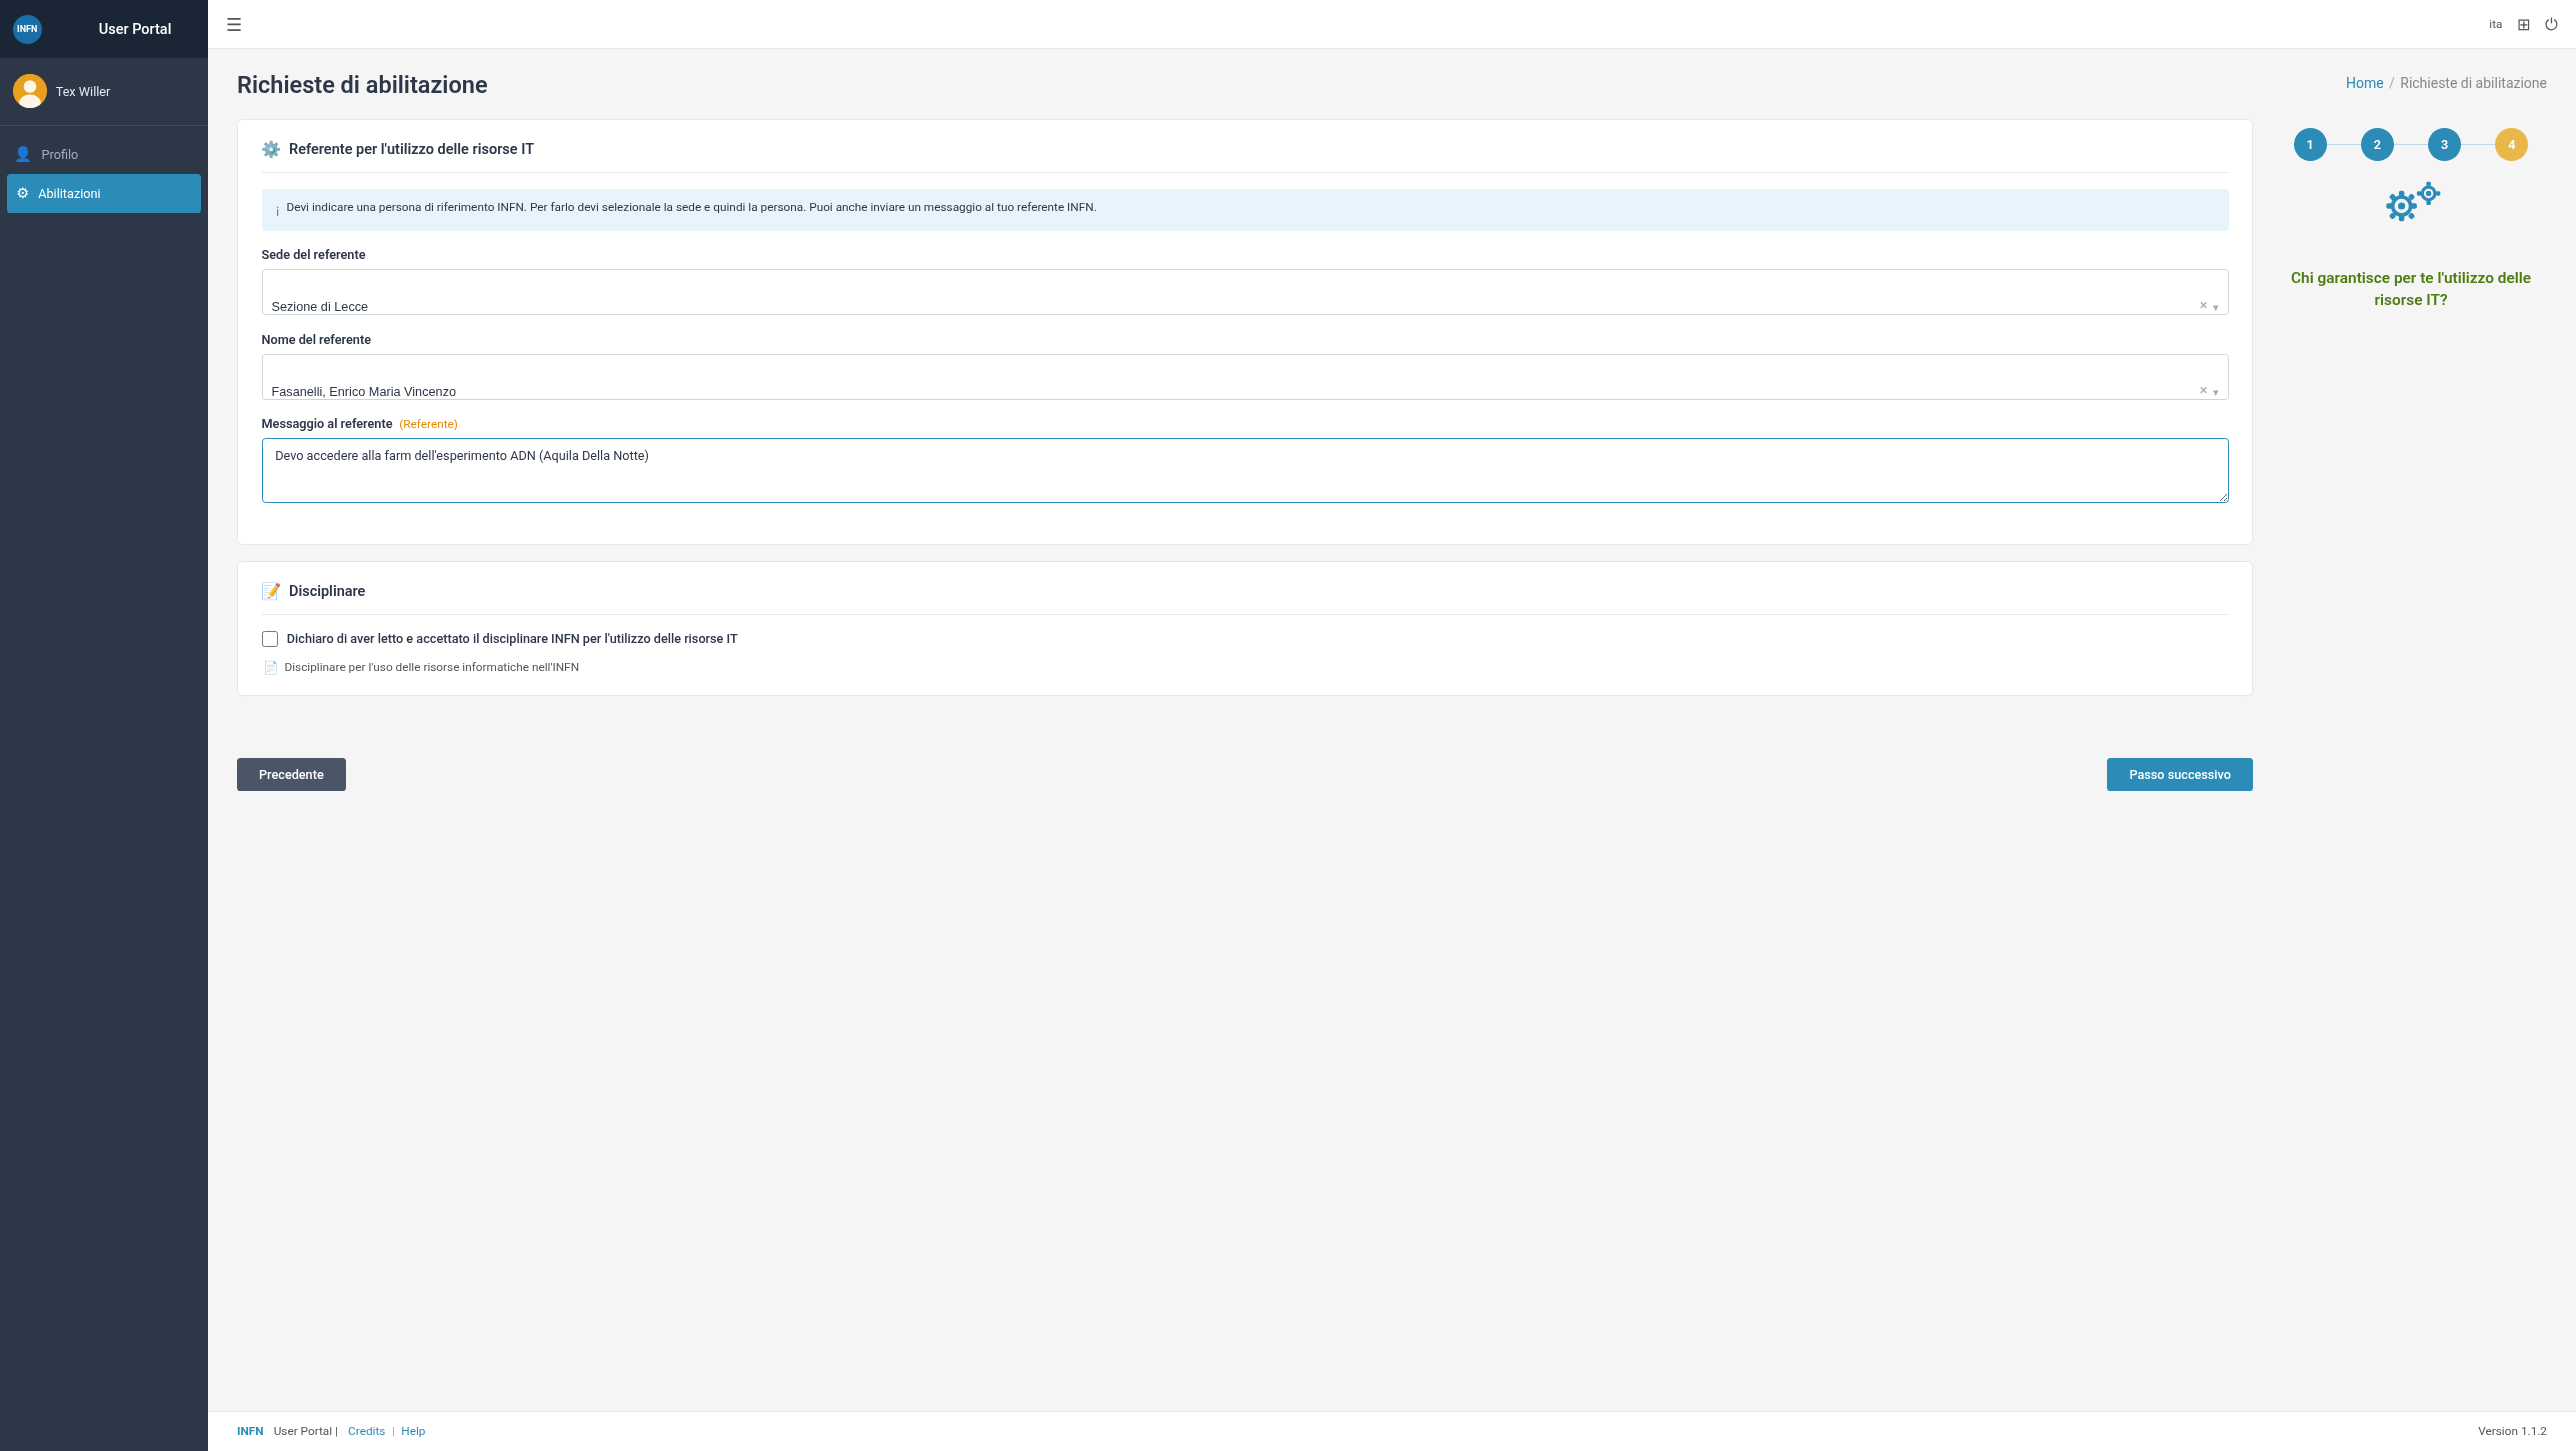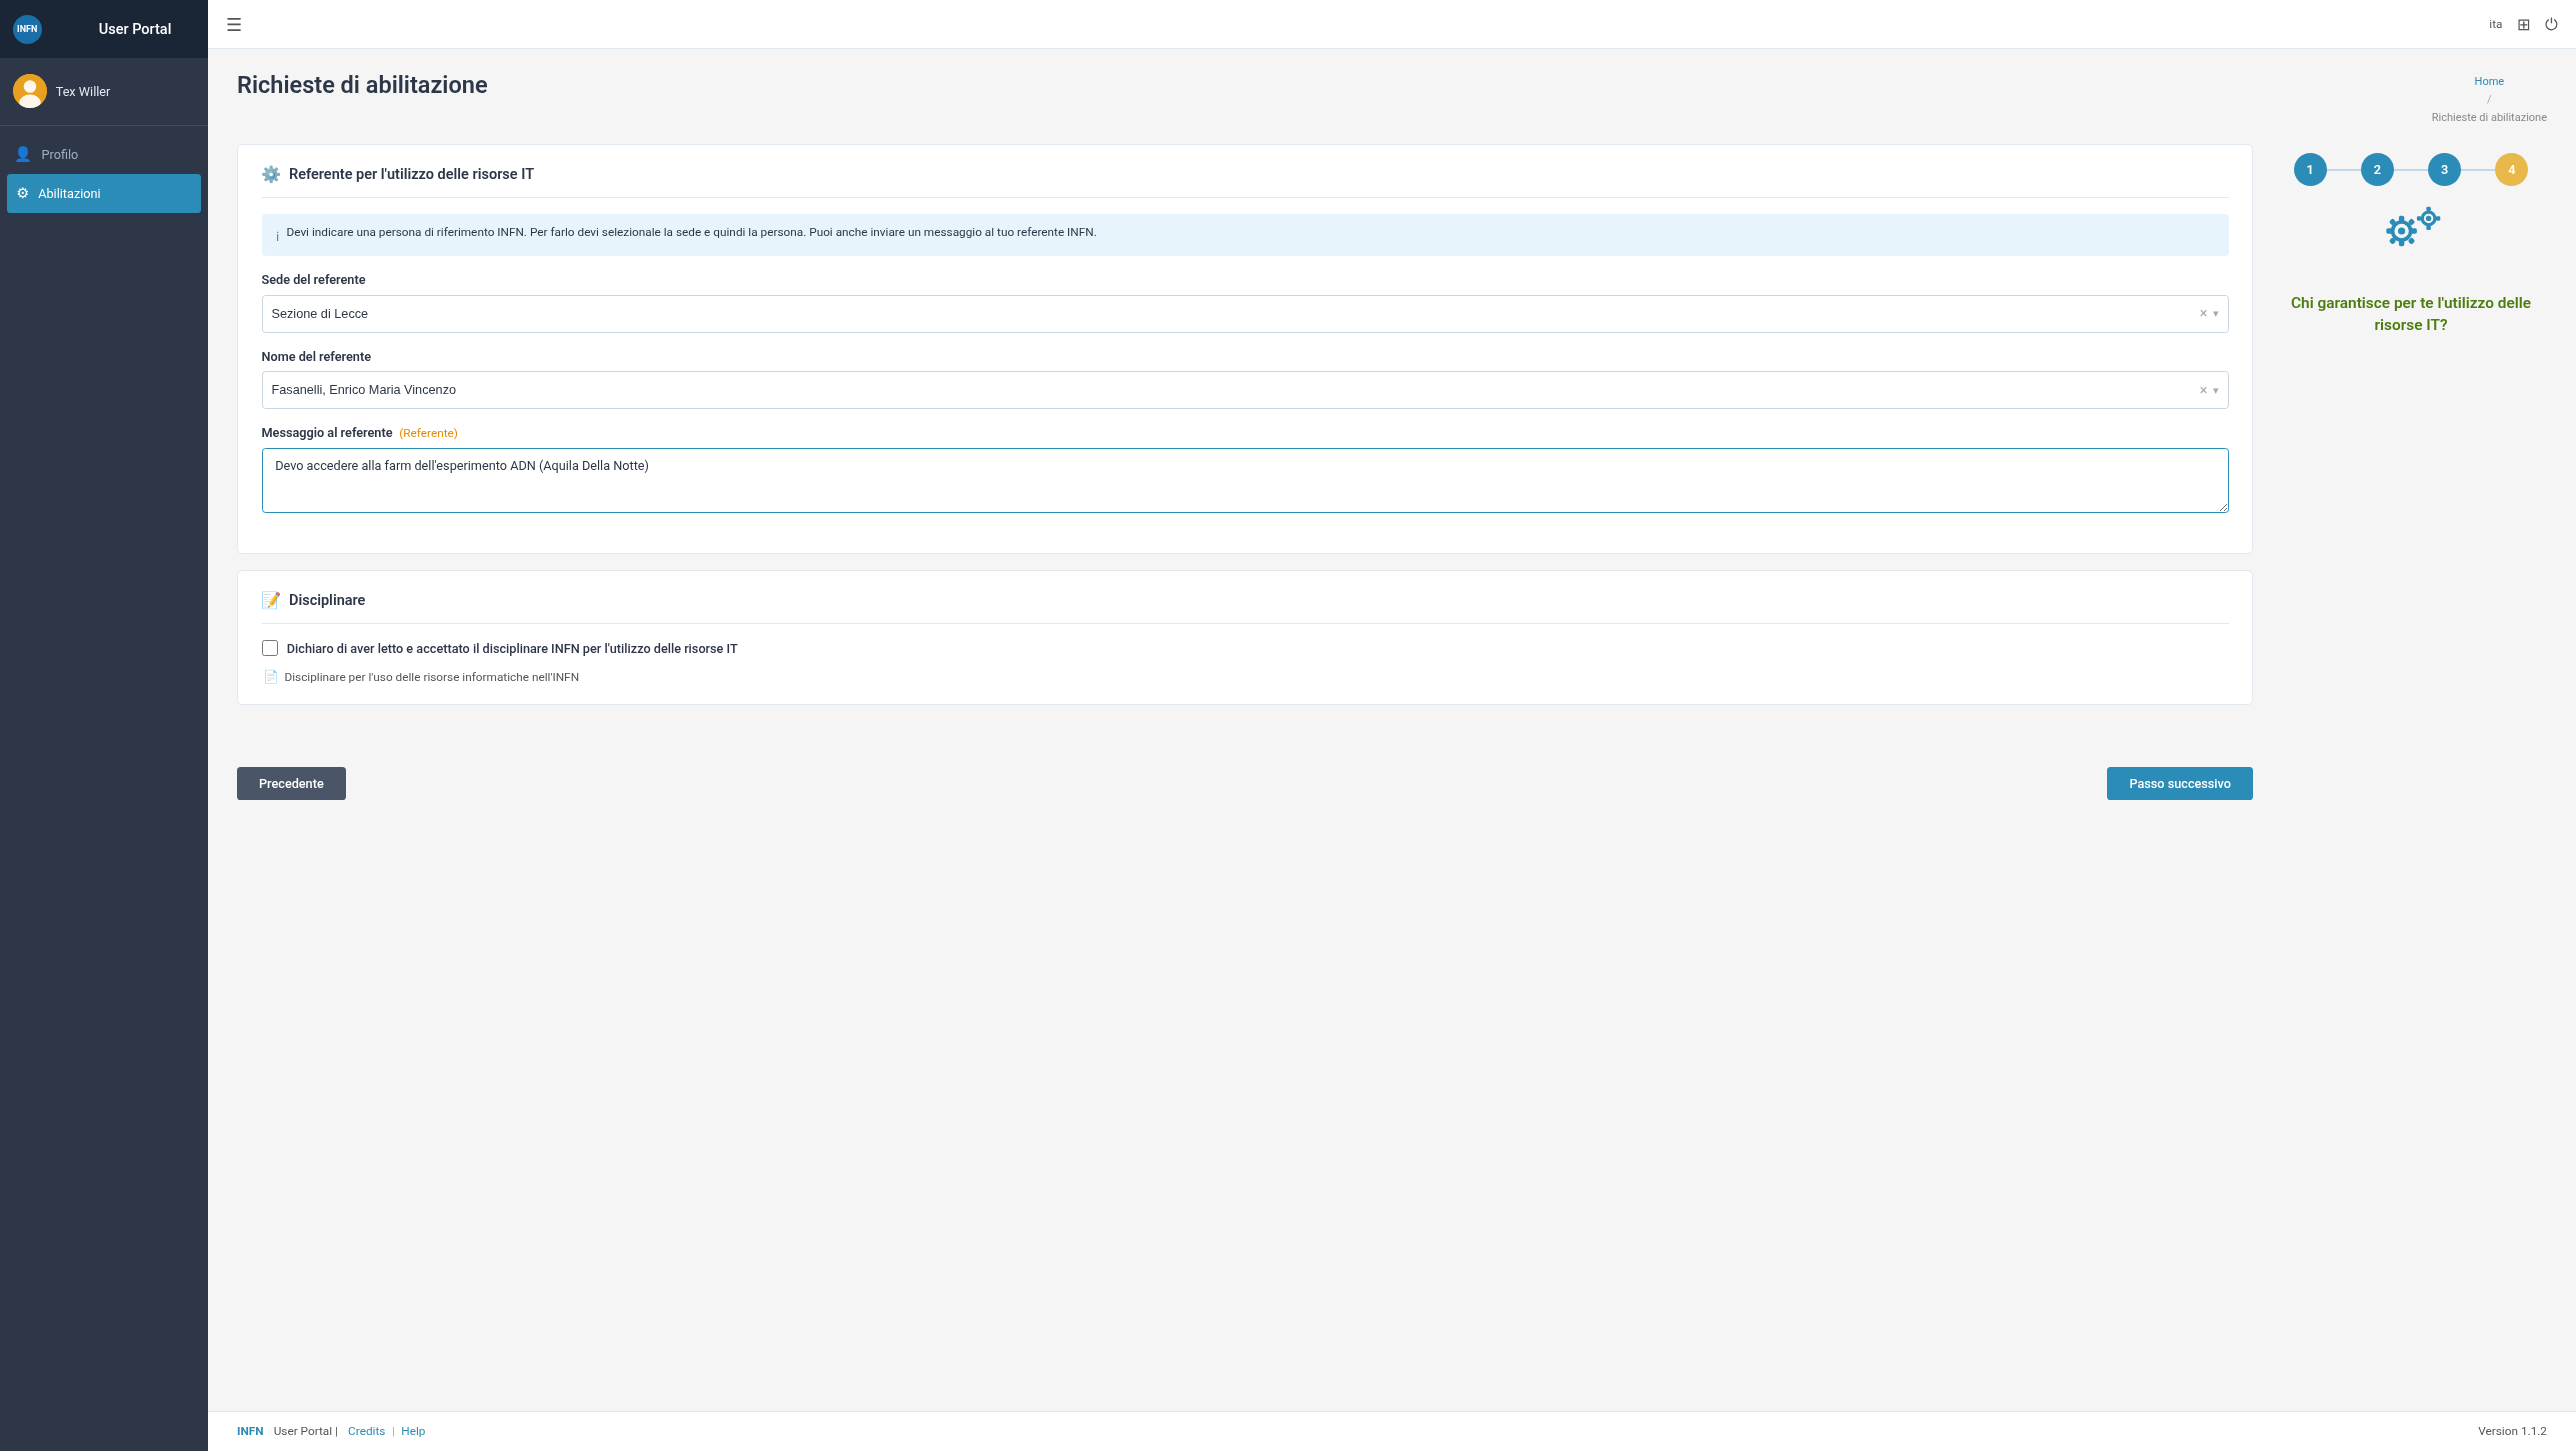"Home" .breadcrumb { flex-direction: column -> none; font-size: 11px -> 14px }
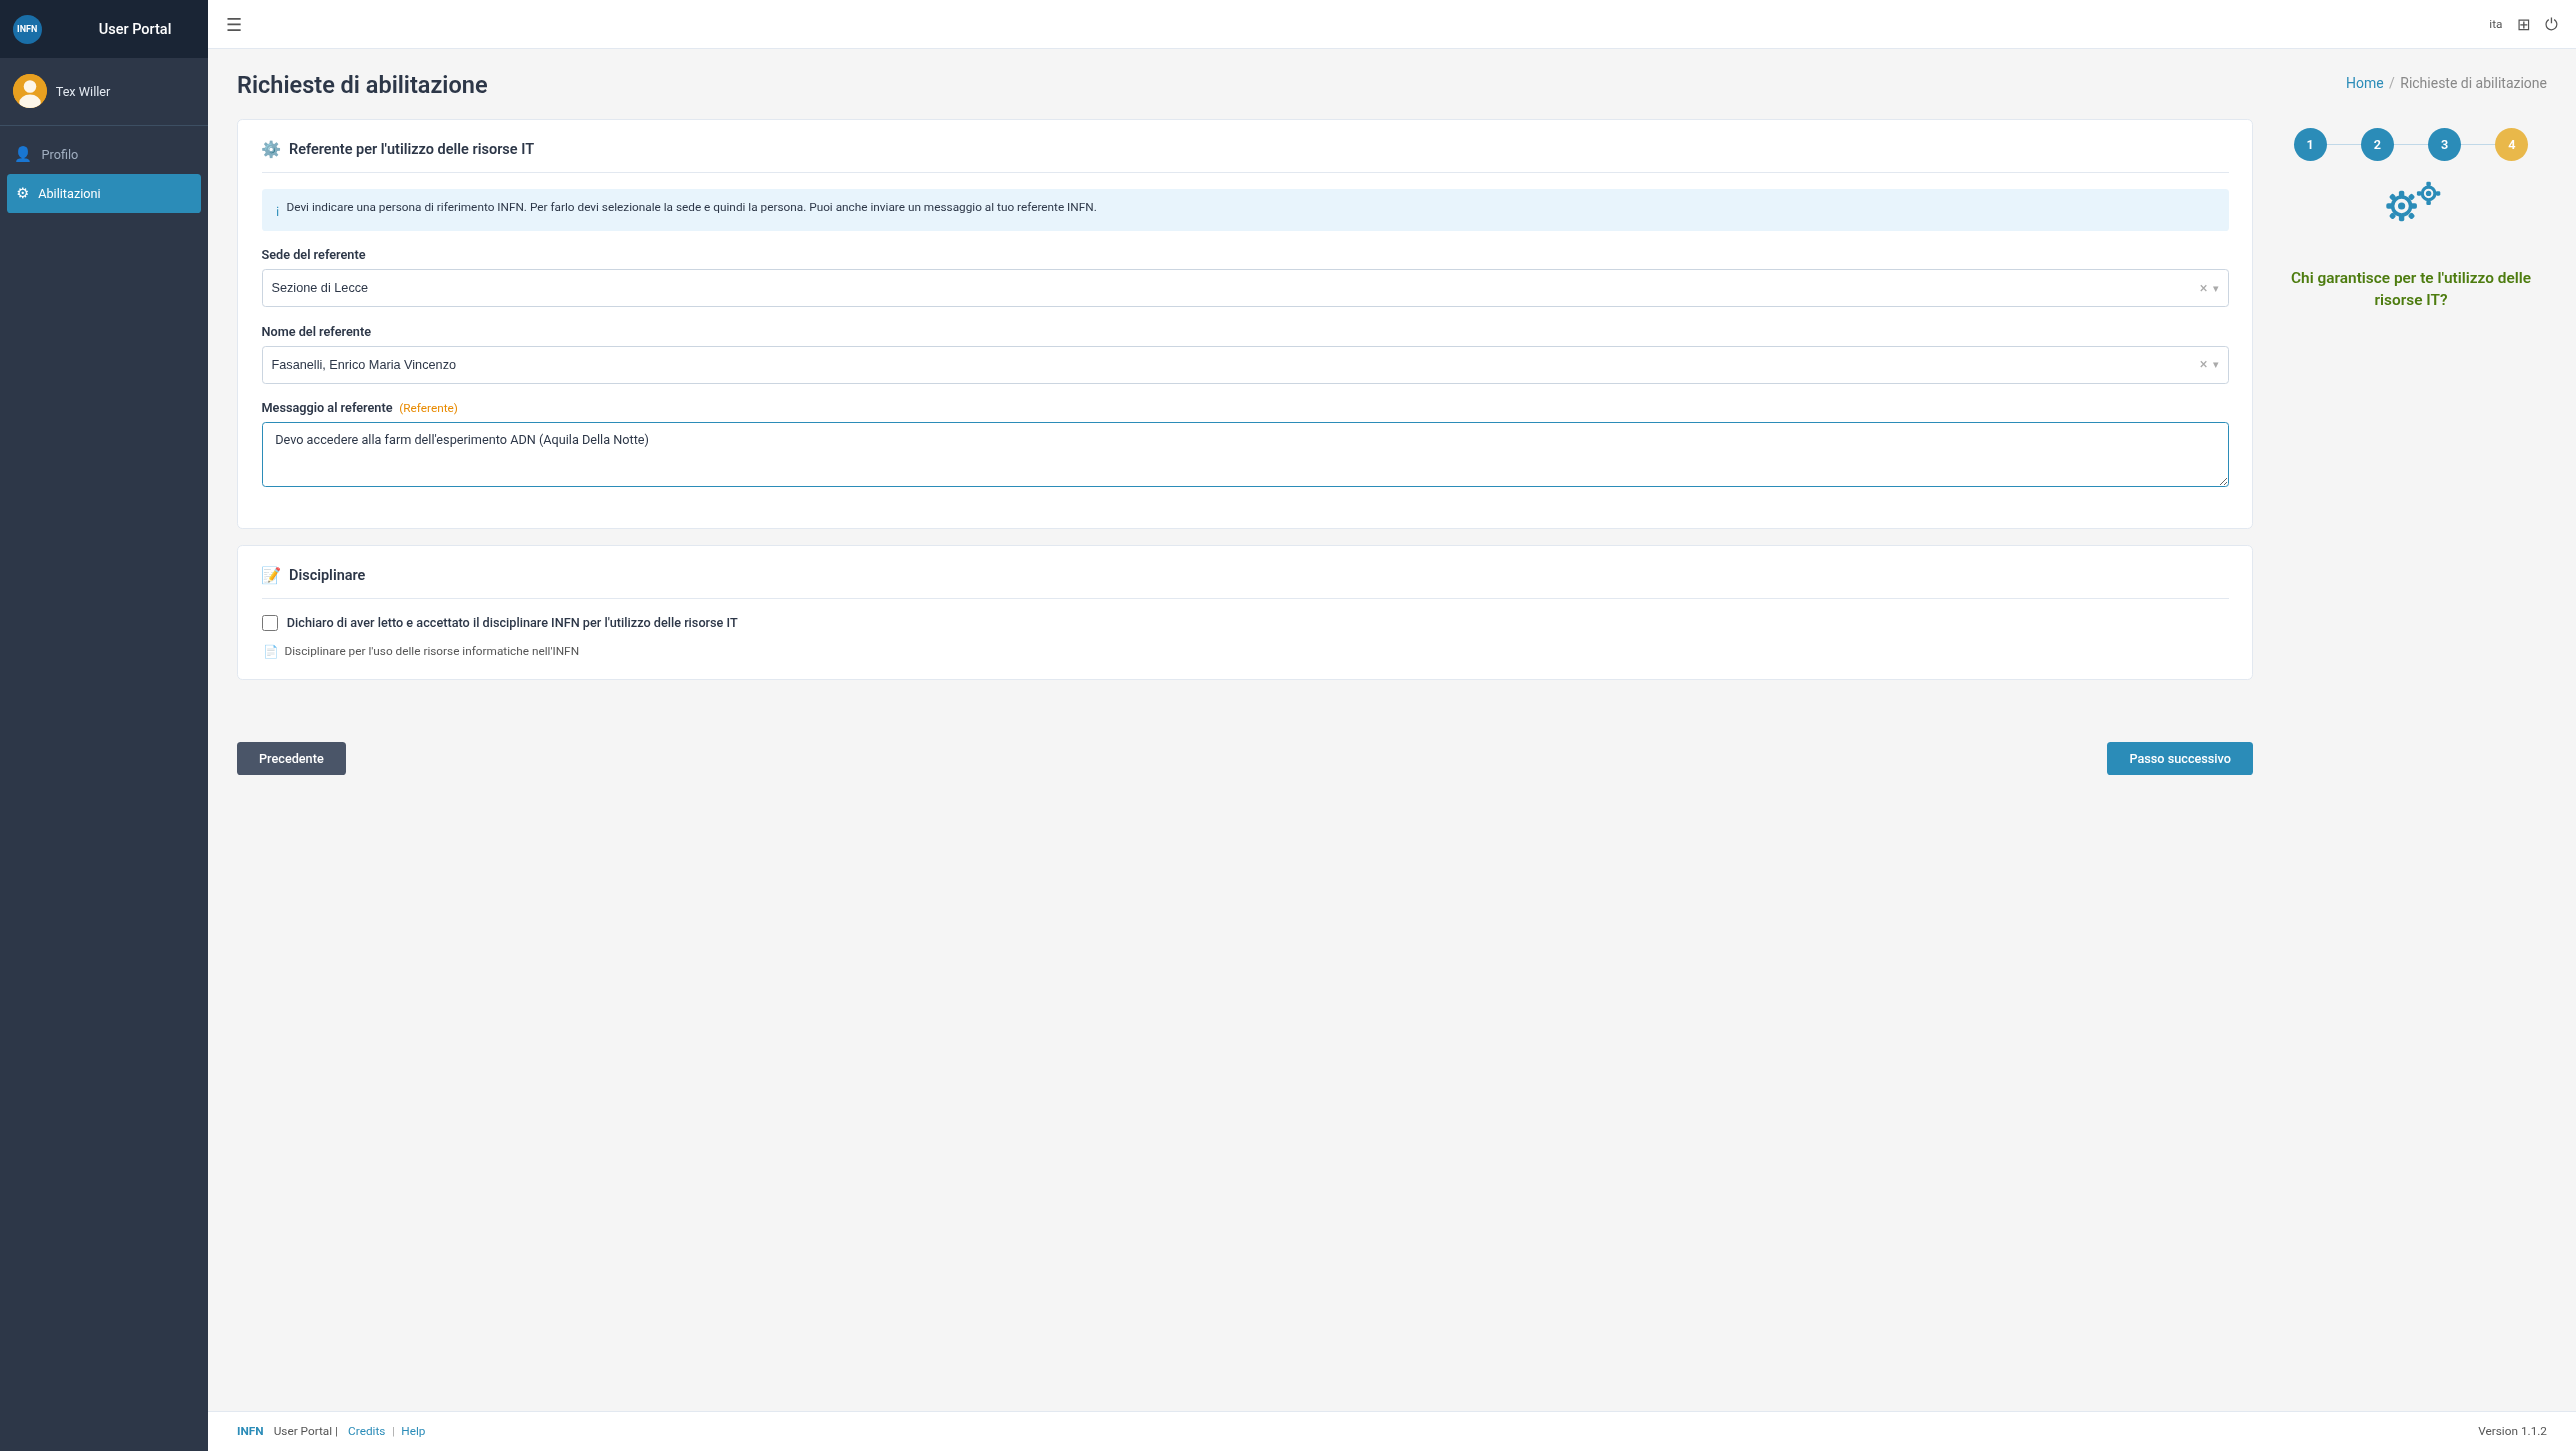"Sezione di Lecce" .select-wrapper { align-items: center -> flex-end; height: 38px -> 46px }
